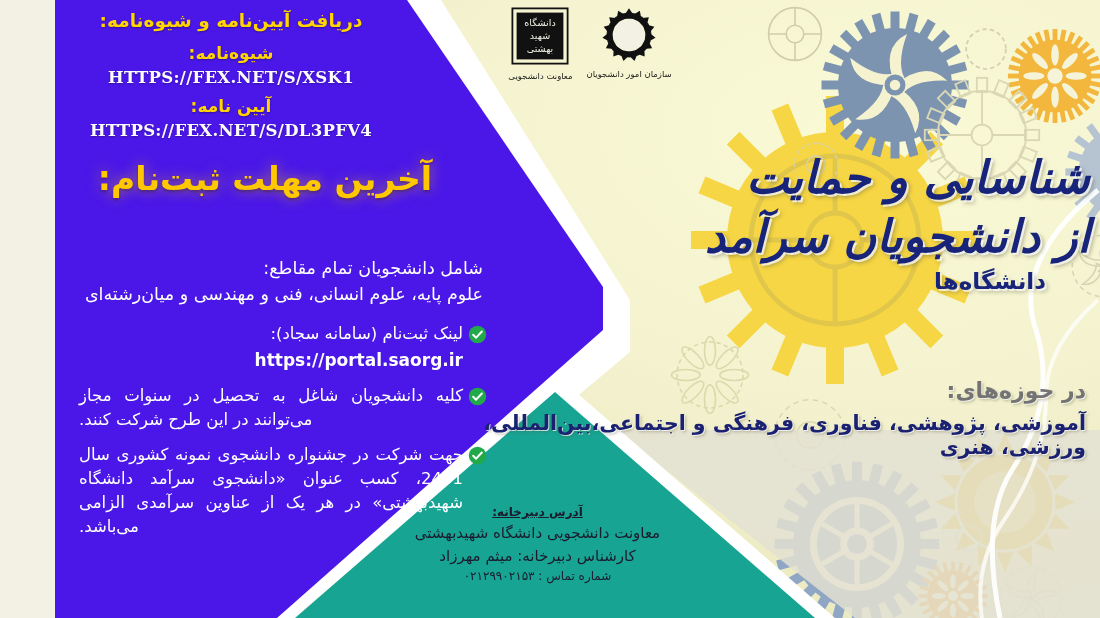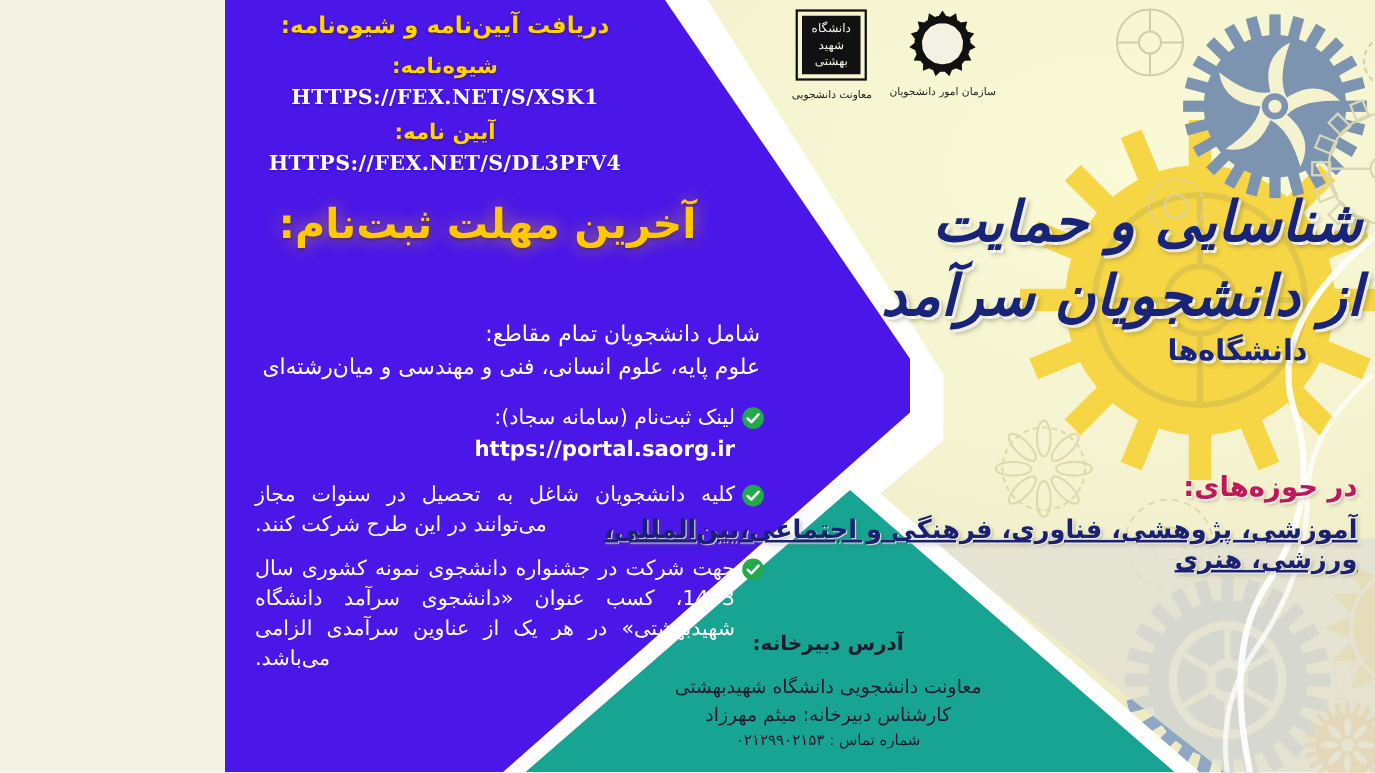"دریافت آیین‌نامه و شیوه‌نامه:" #poster { width: 920px -> 1045px }
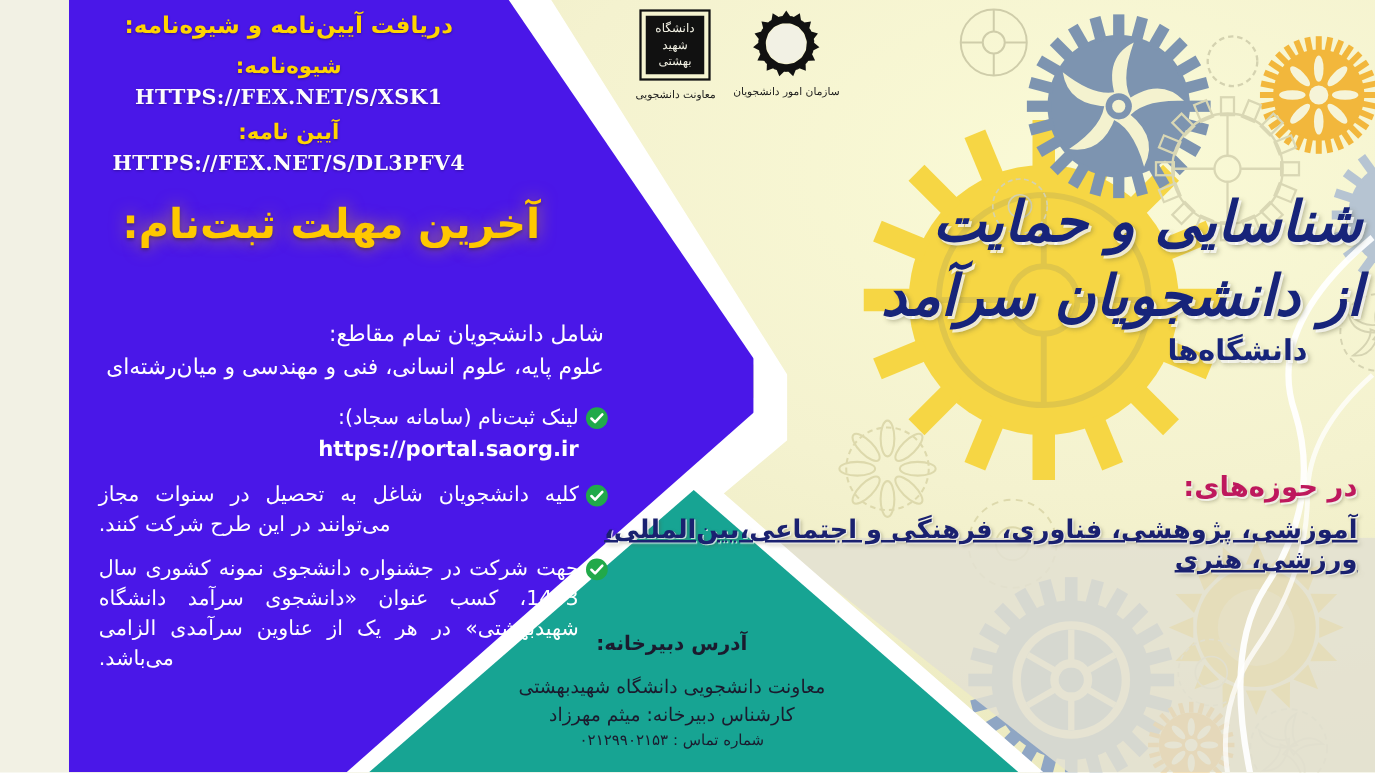"در حوزه‌های:" .areas .a-title { color: #be185d -> #737373 }
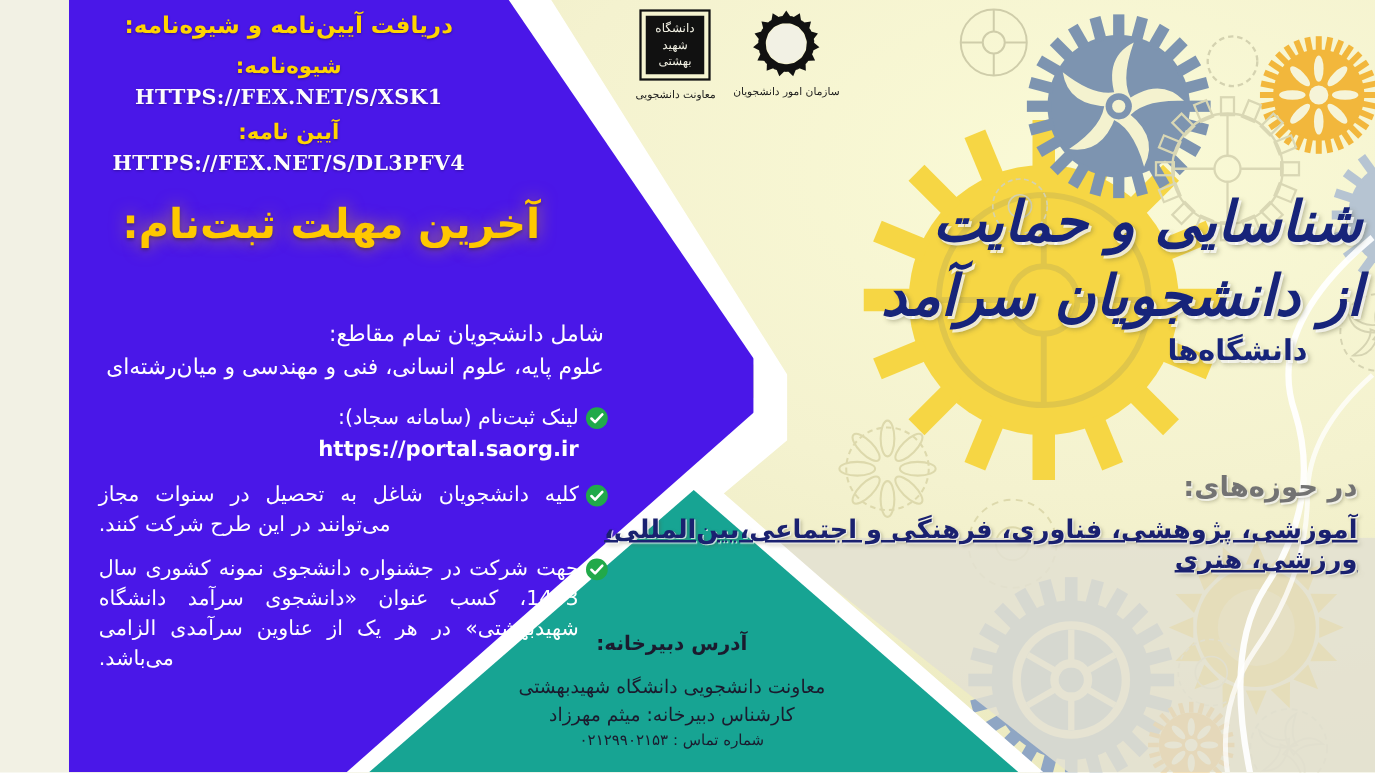"آموزشی، پژوهشی، فناوری، فرهنگی و" .areas .a-list { text-decoration: underline -> none }
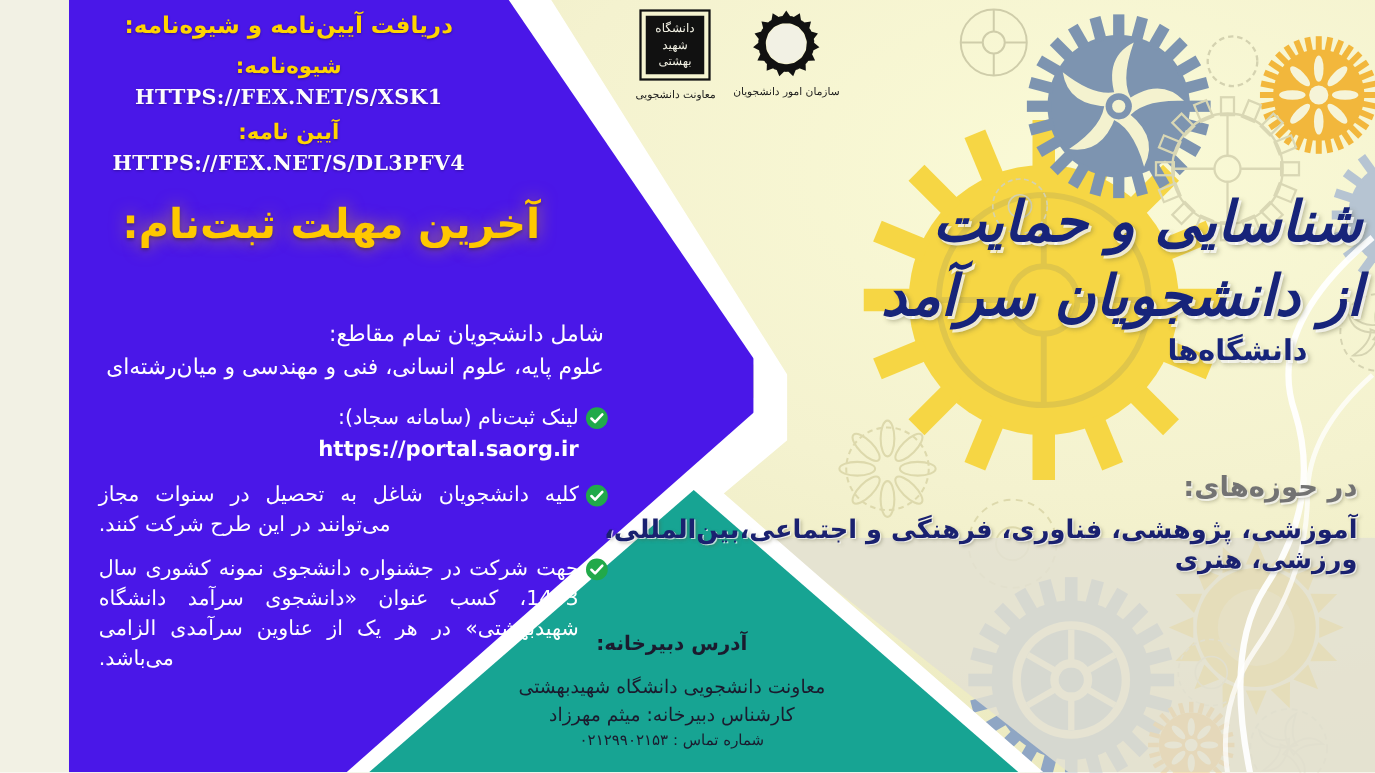"جهت شرکت در جشنواره دانشجوی" span.btxt { text: 1403 -> 2451 }
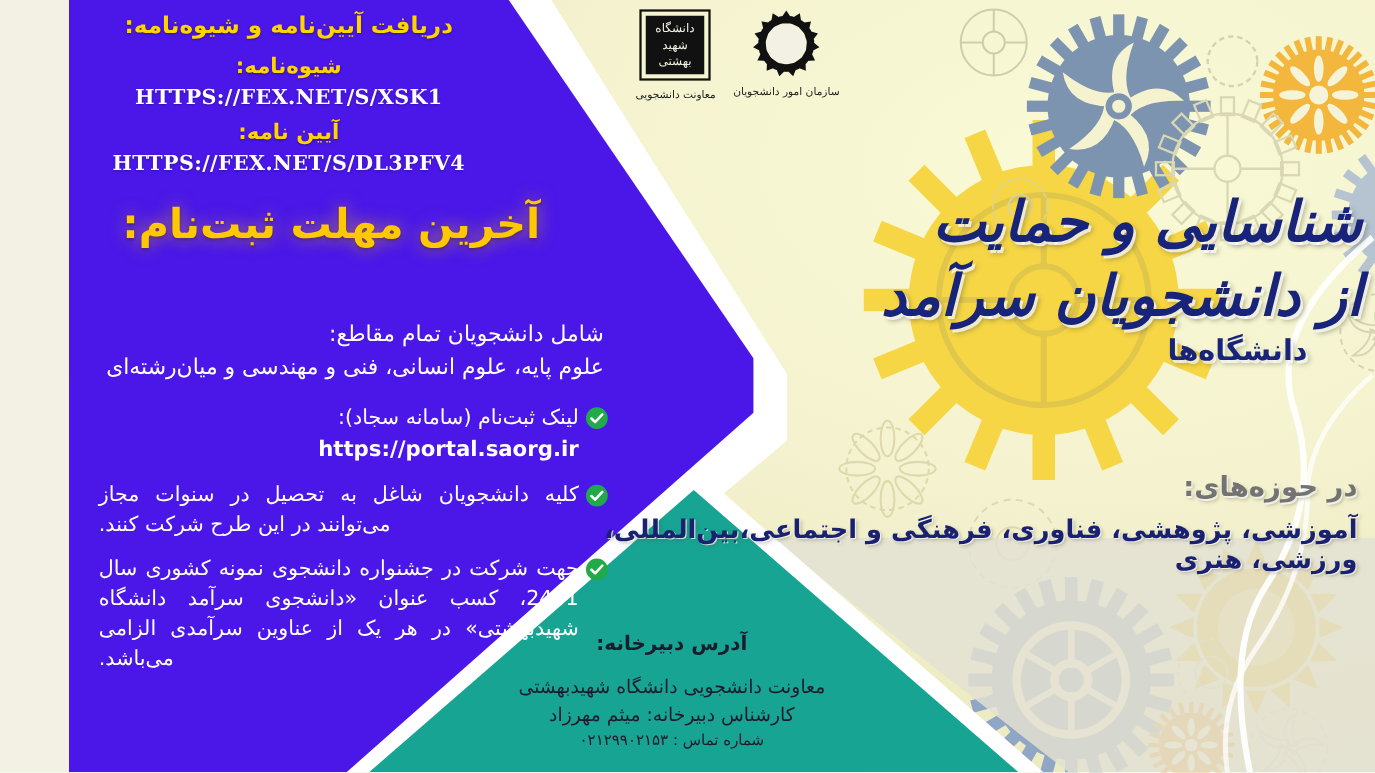"آدرس دبیرخانه:" .secretariat .s-title { font-size: 16px -> 12px; margin-bottom: 14px -> 3px; text-decoration: none -> underline }
